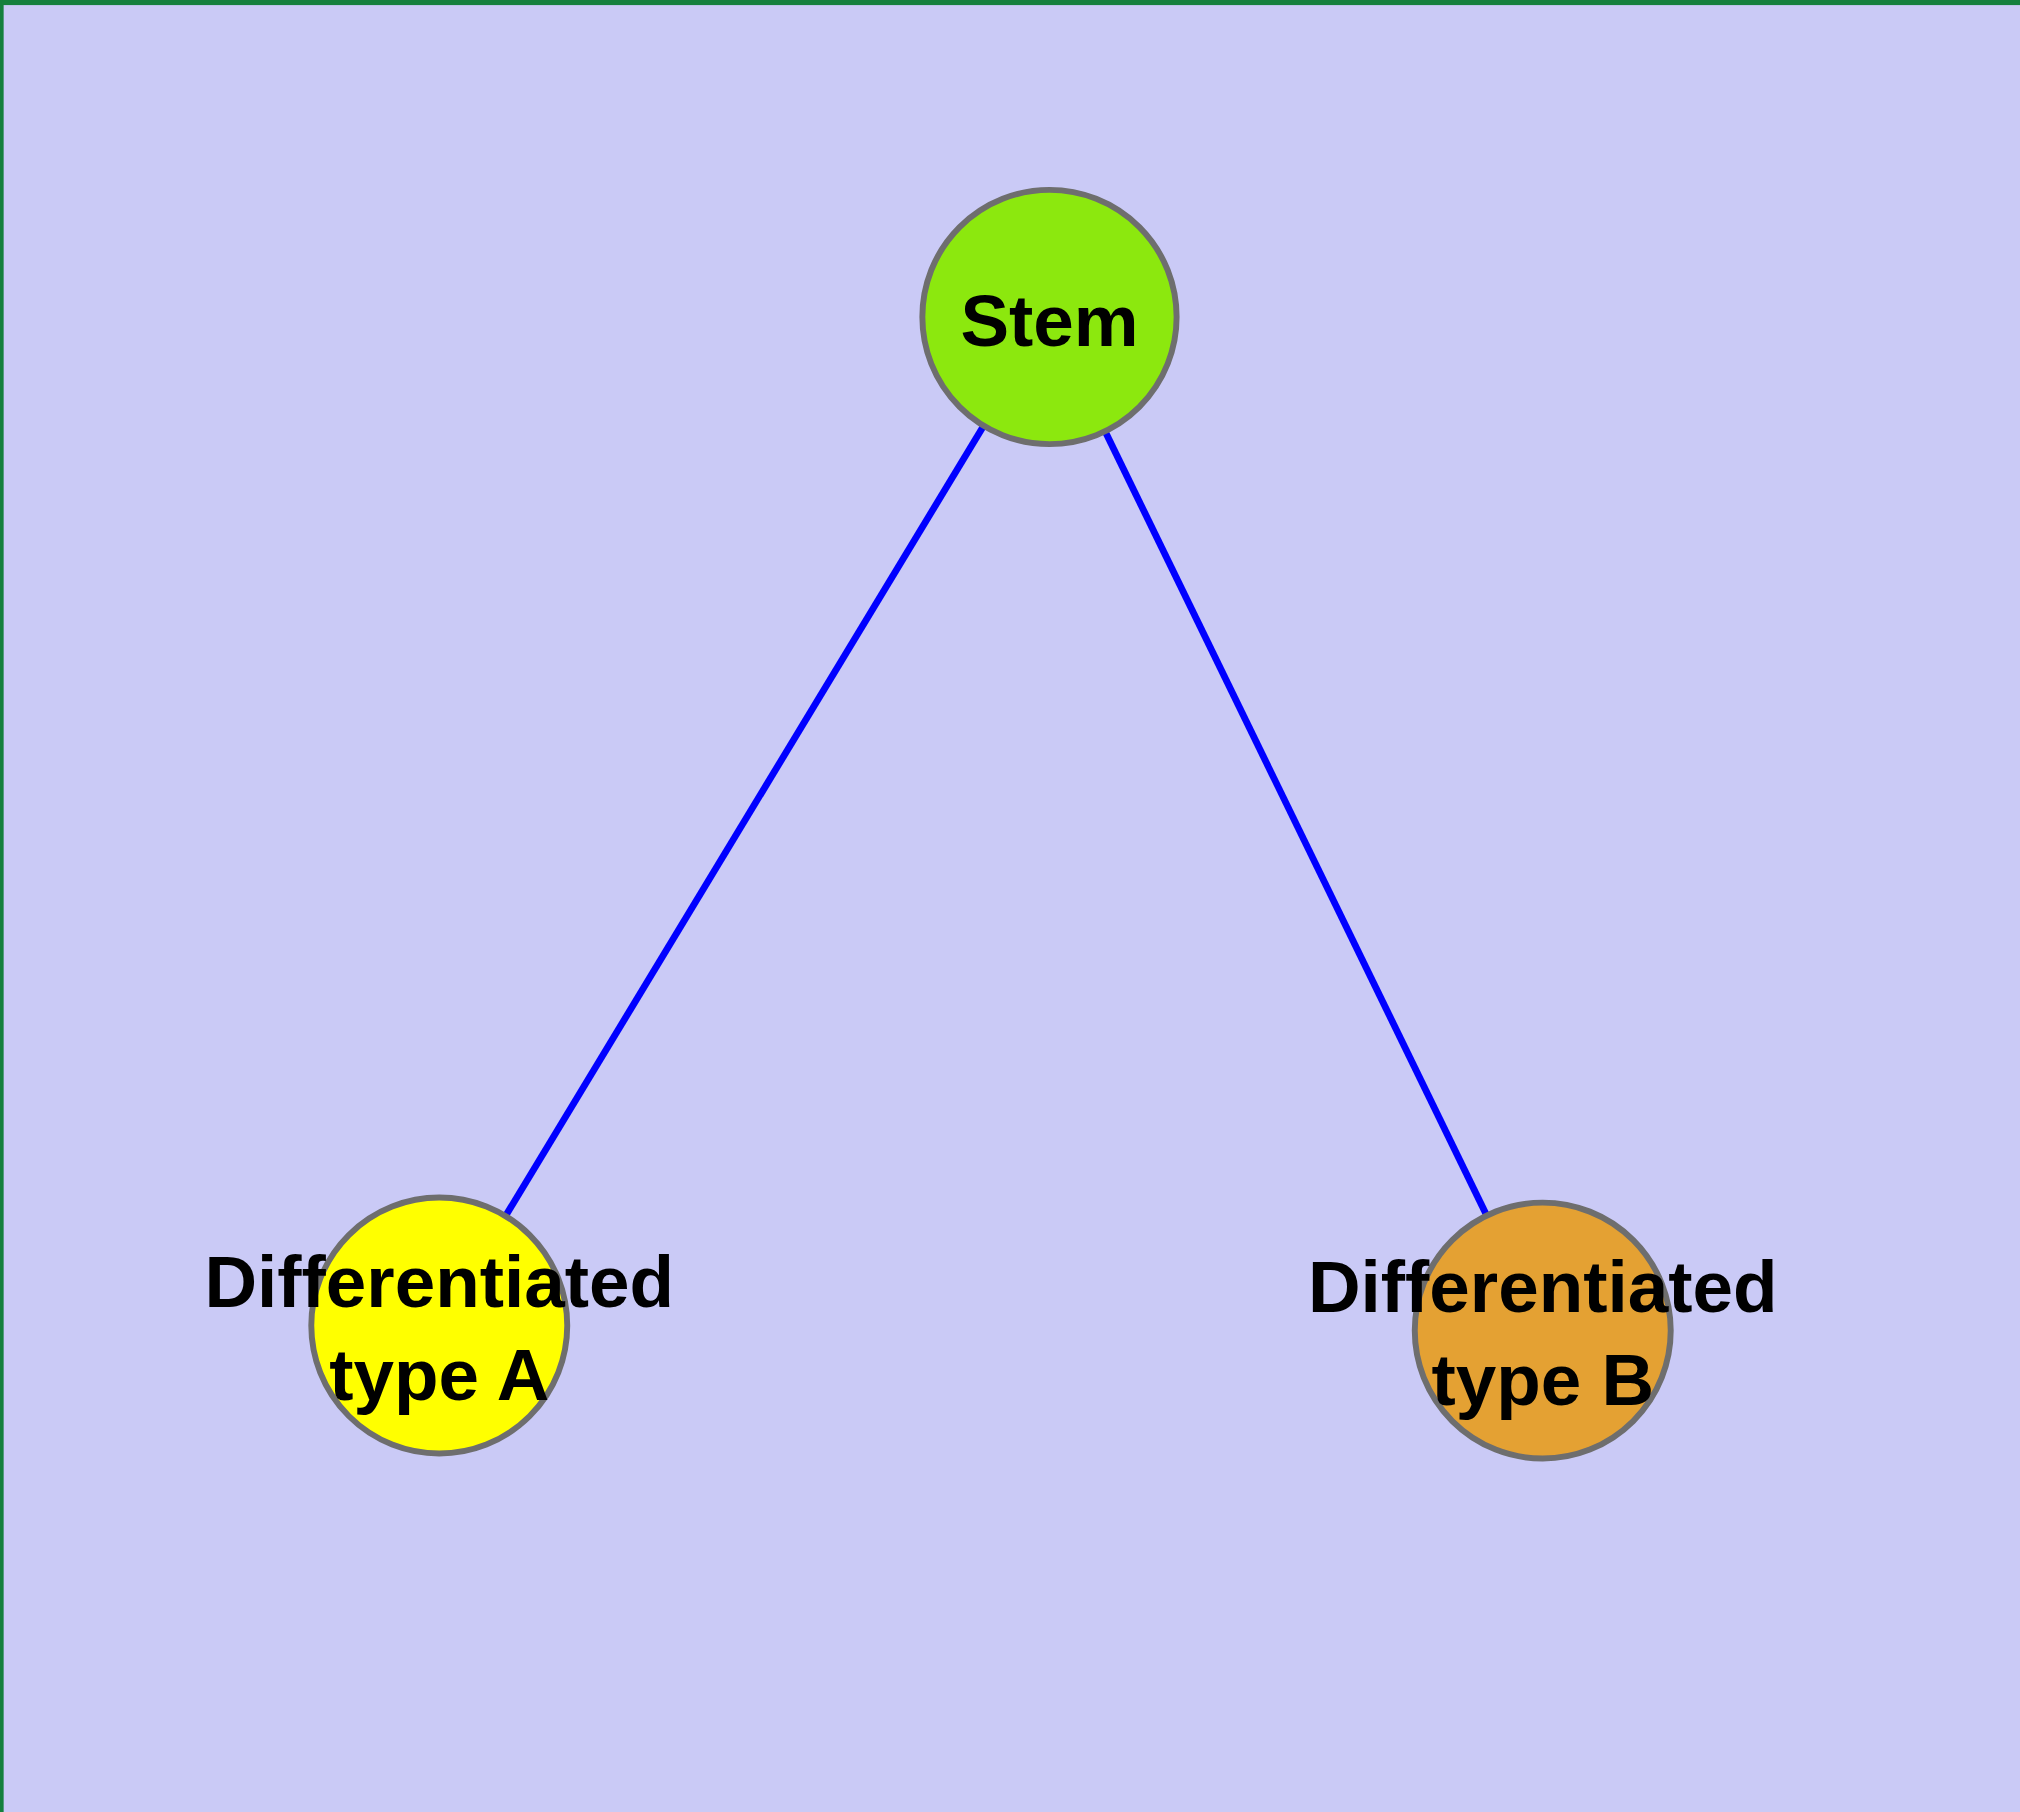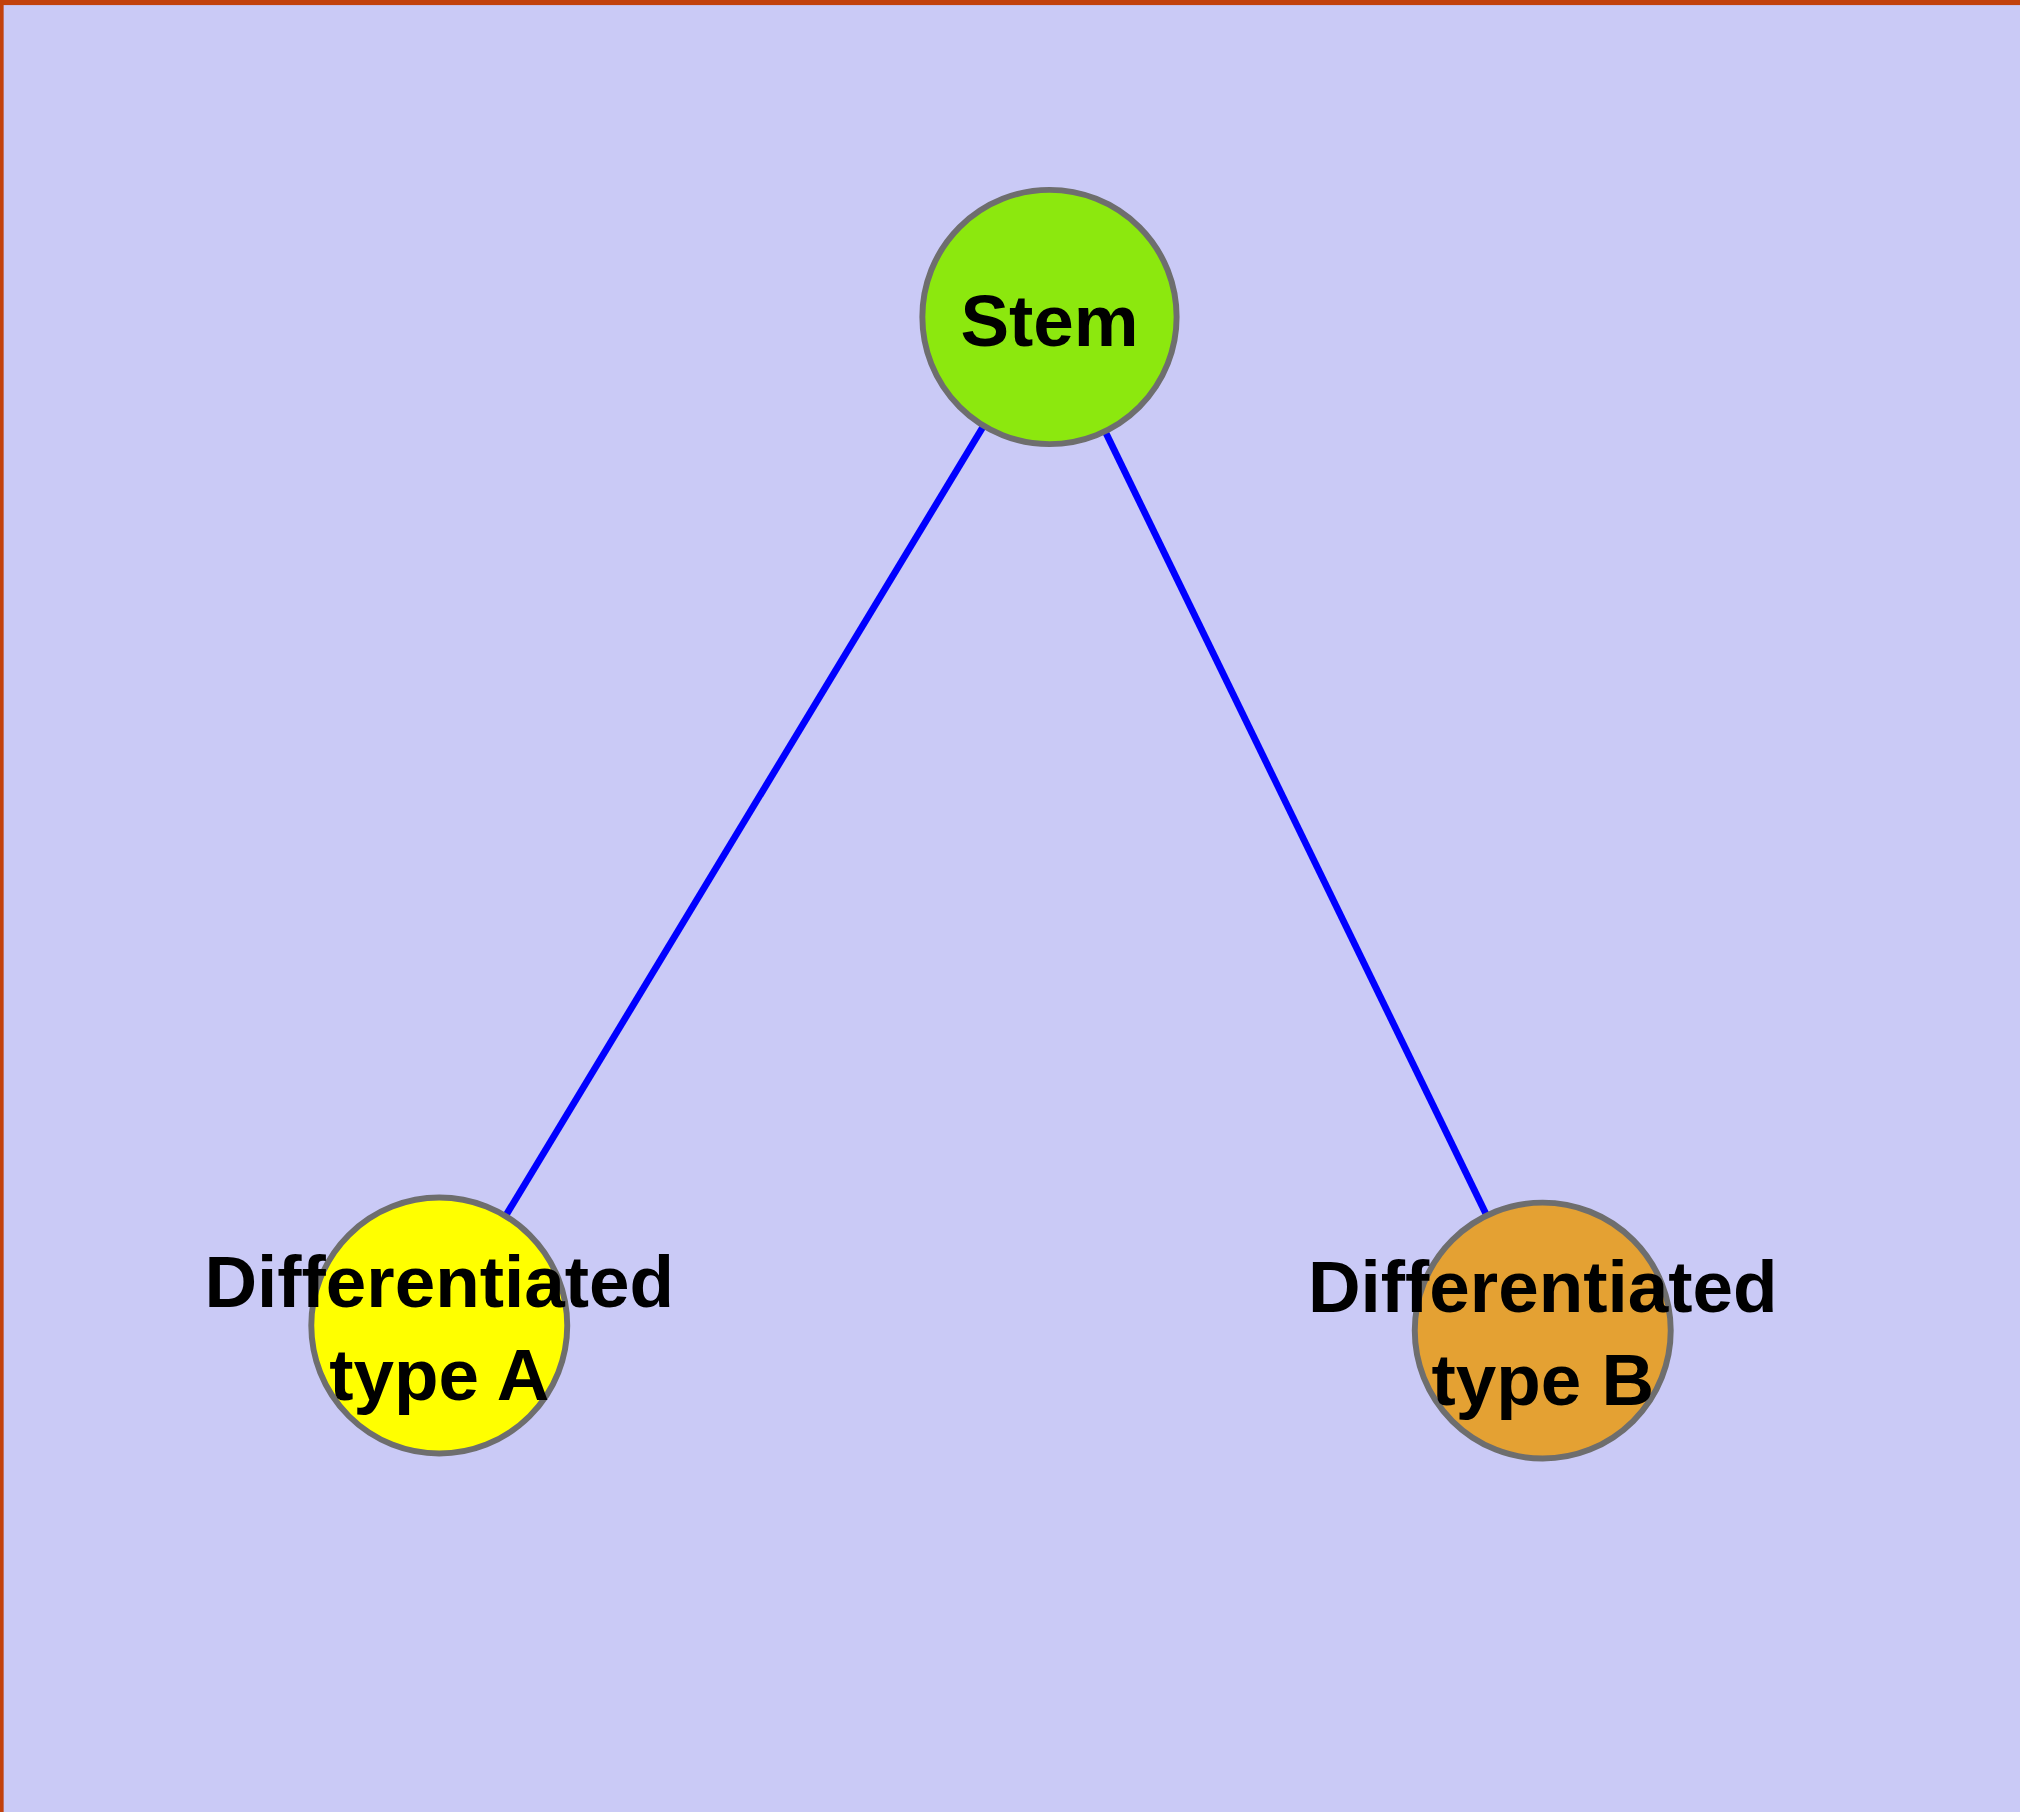"Stem" .stage { background: #c2410c -> #15803d }
